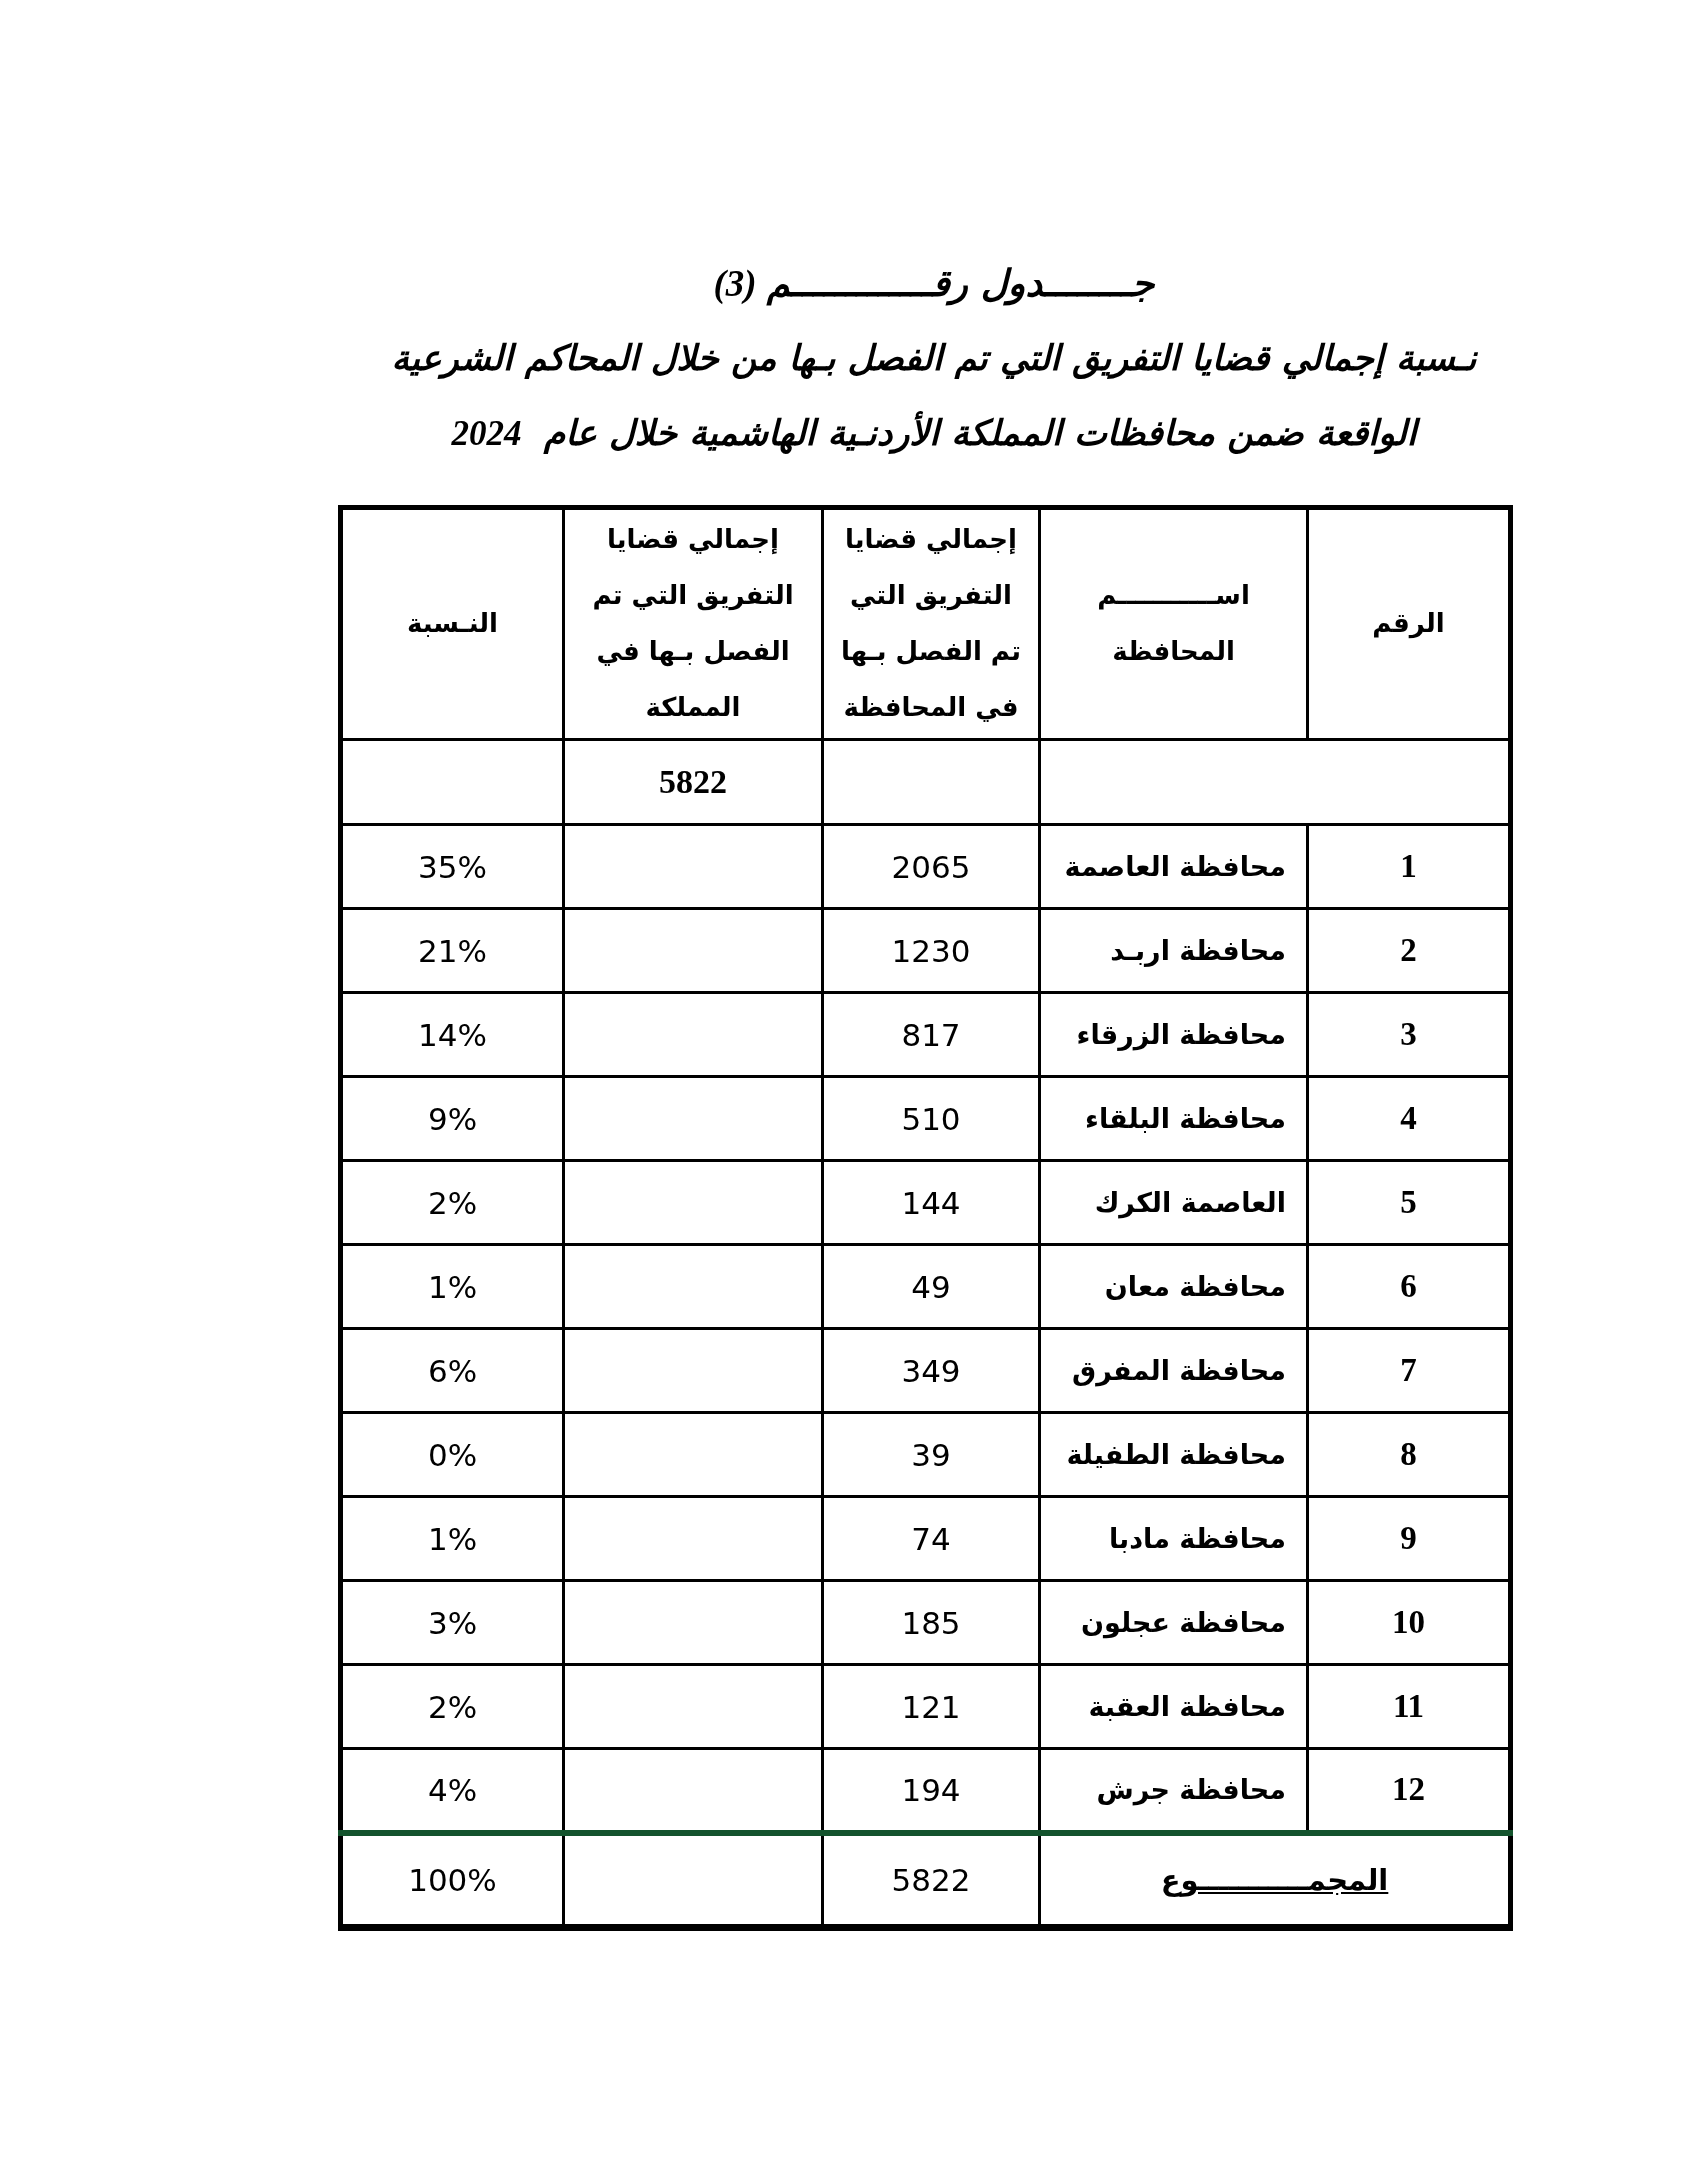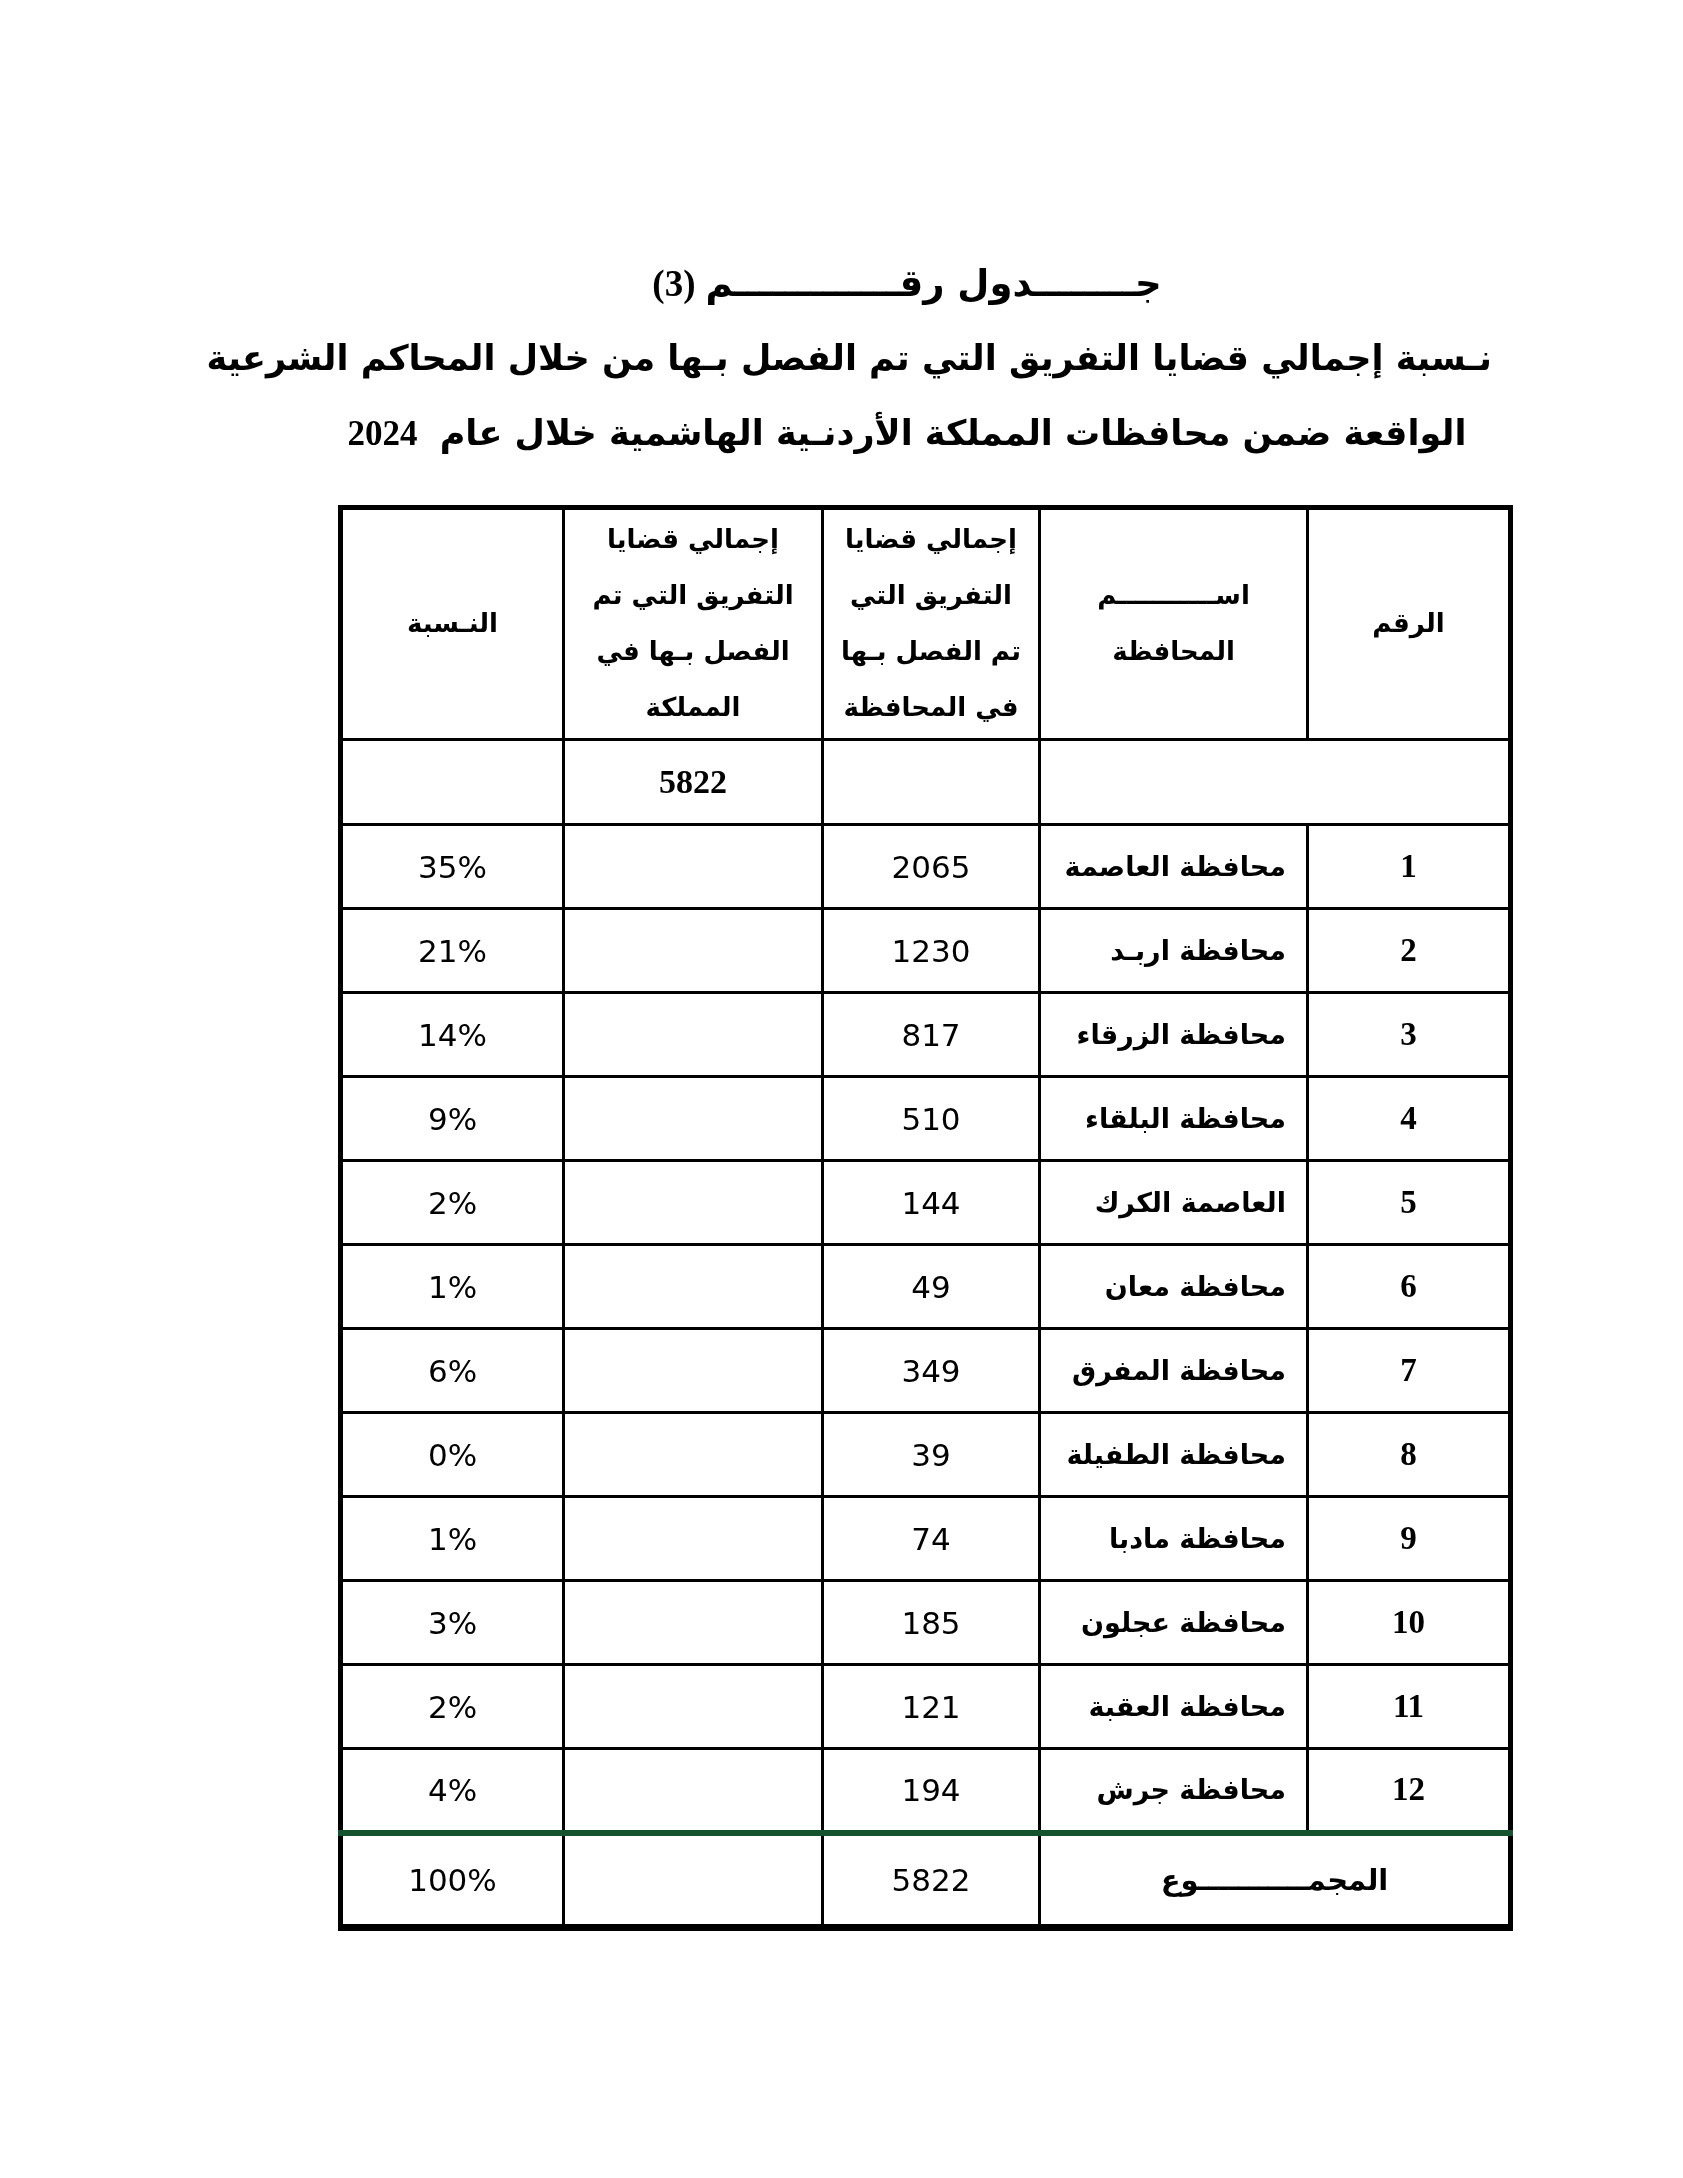"جــــــــدول رقـــــــــــــم(3)" .titles { font-style: none -> italic; left: 322px -> 349px }
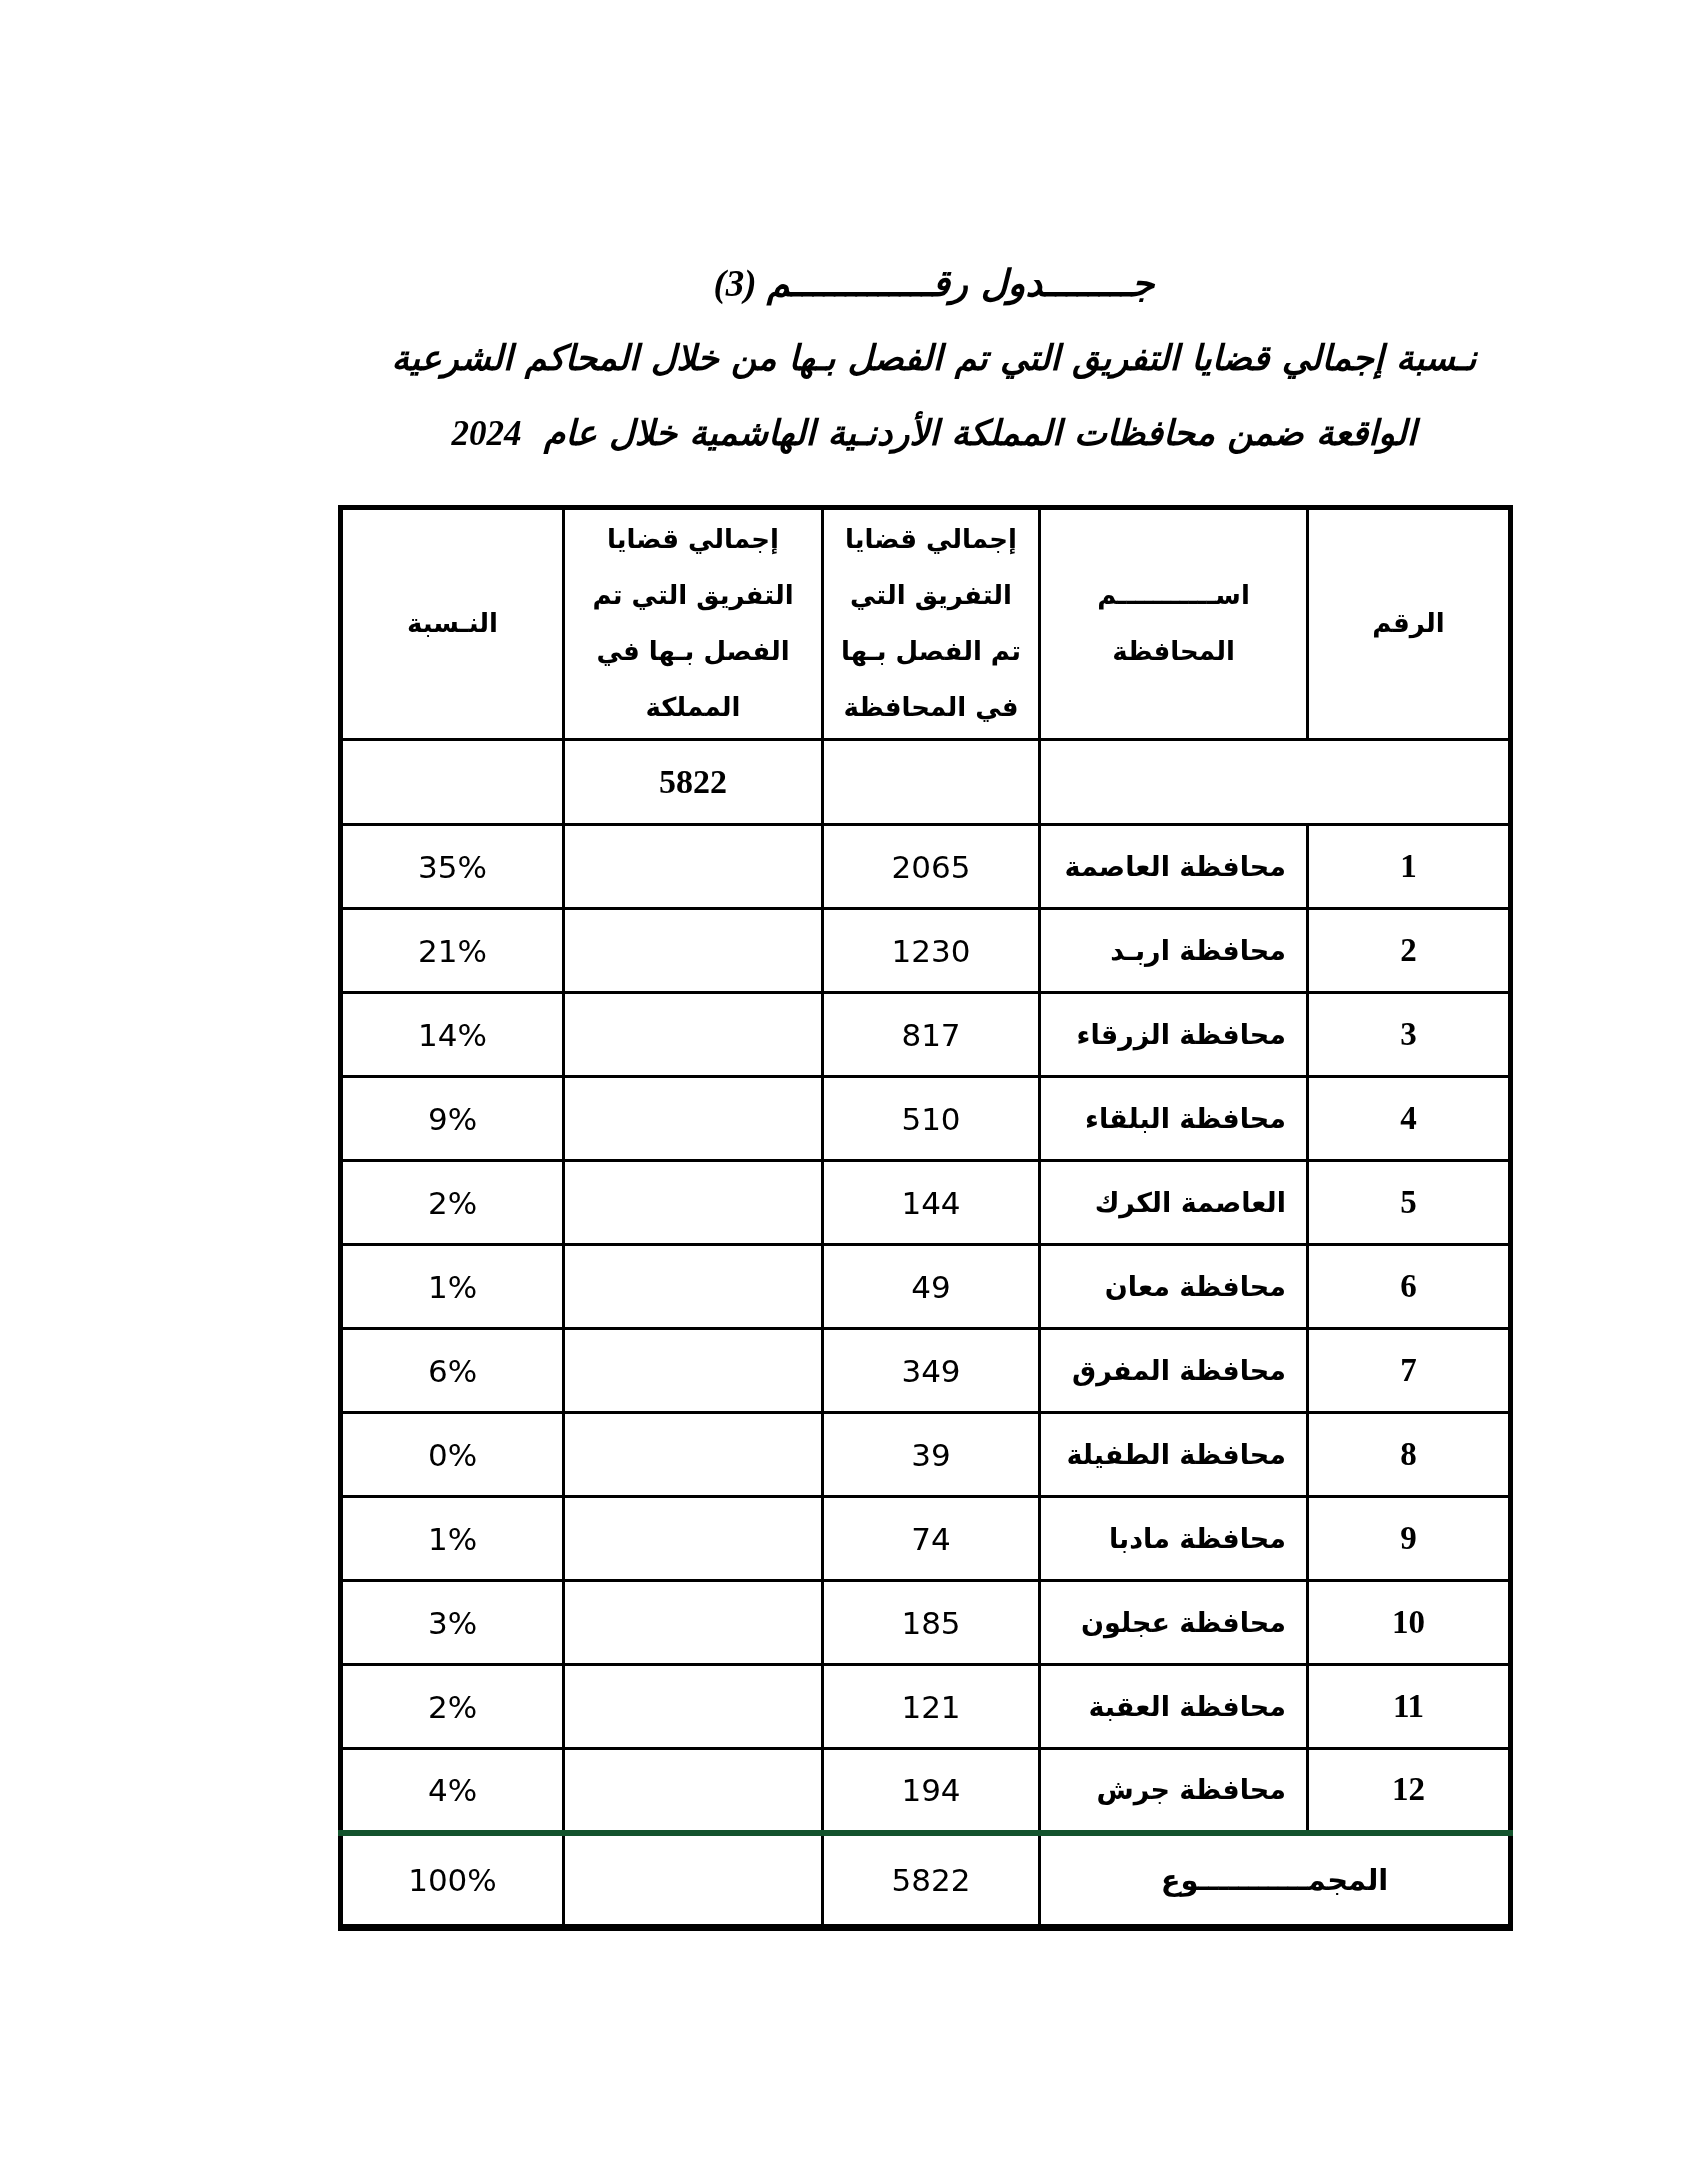"المجمـــــــــــوع" td.total-label-cell { text-decoration: none -> underline }
